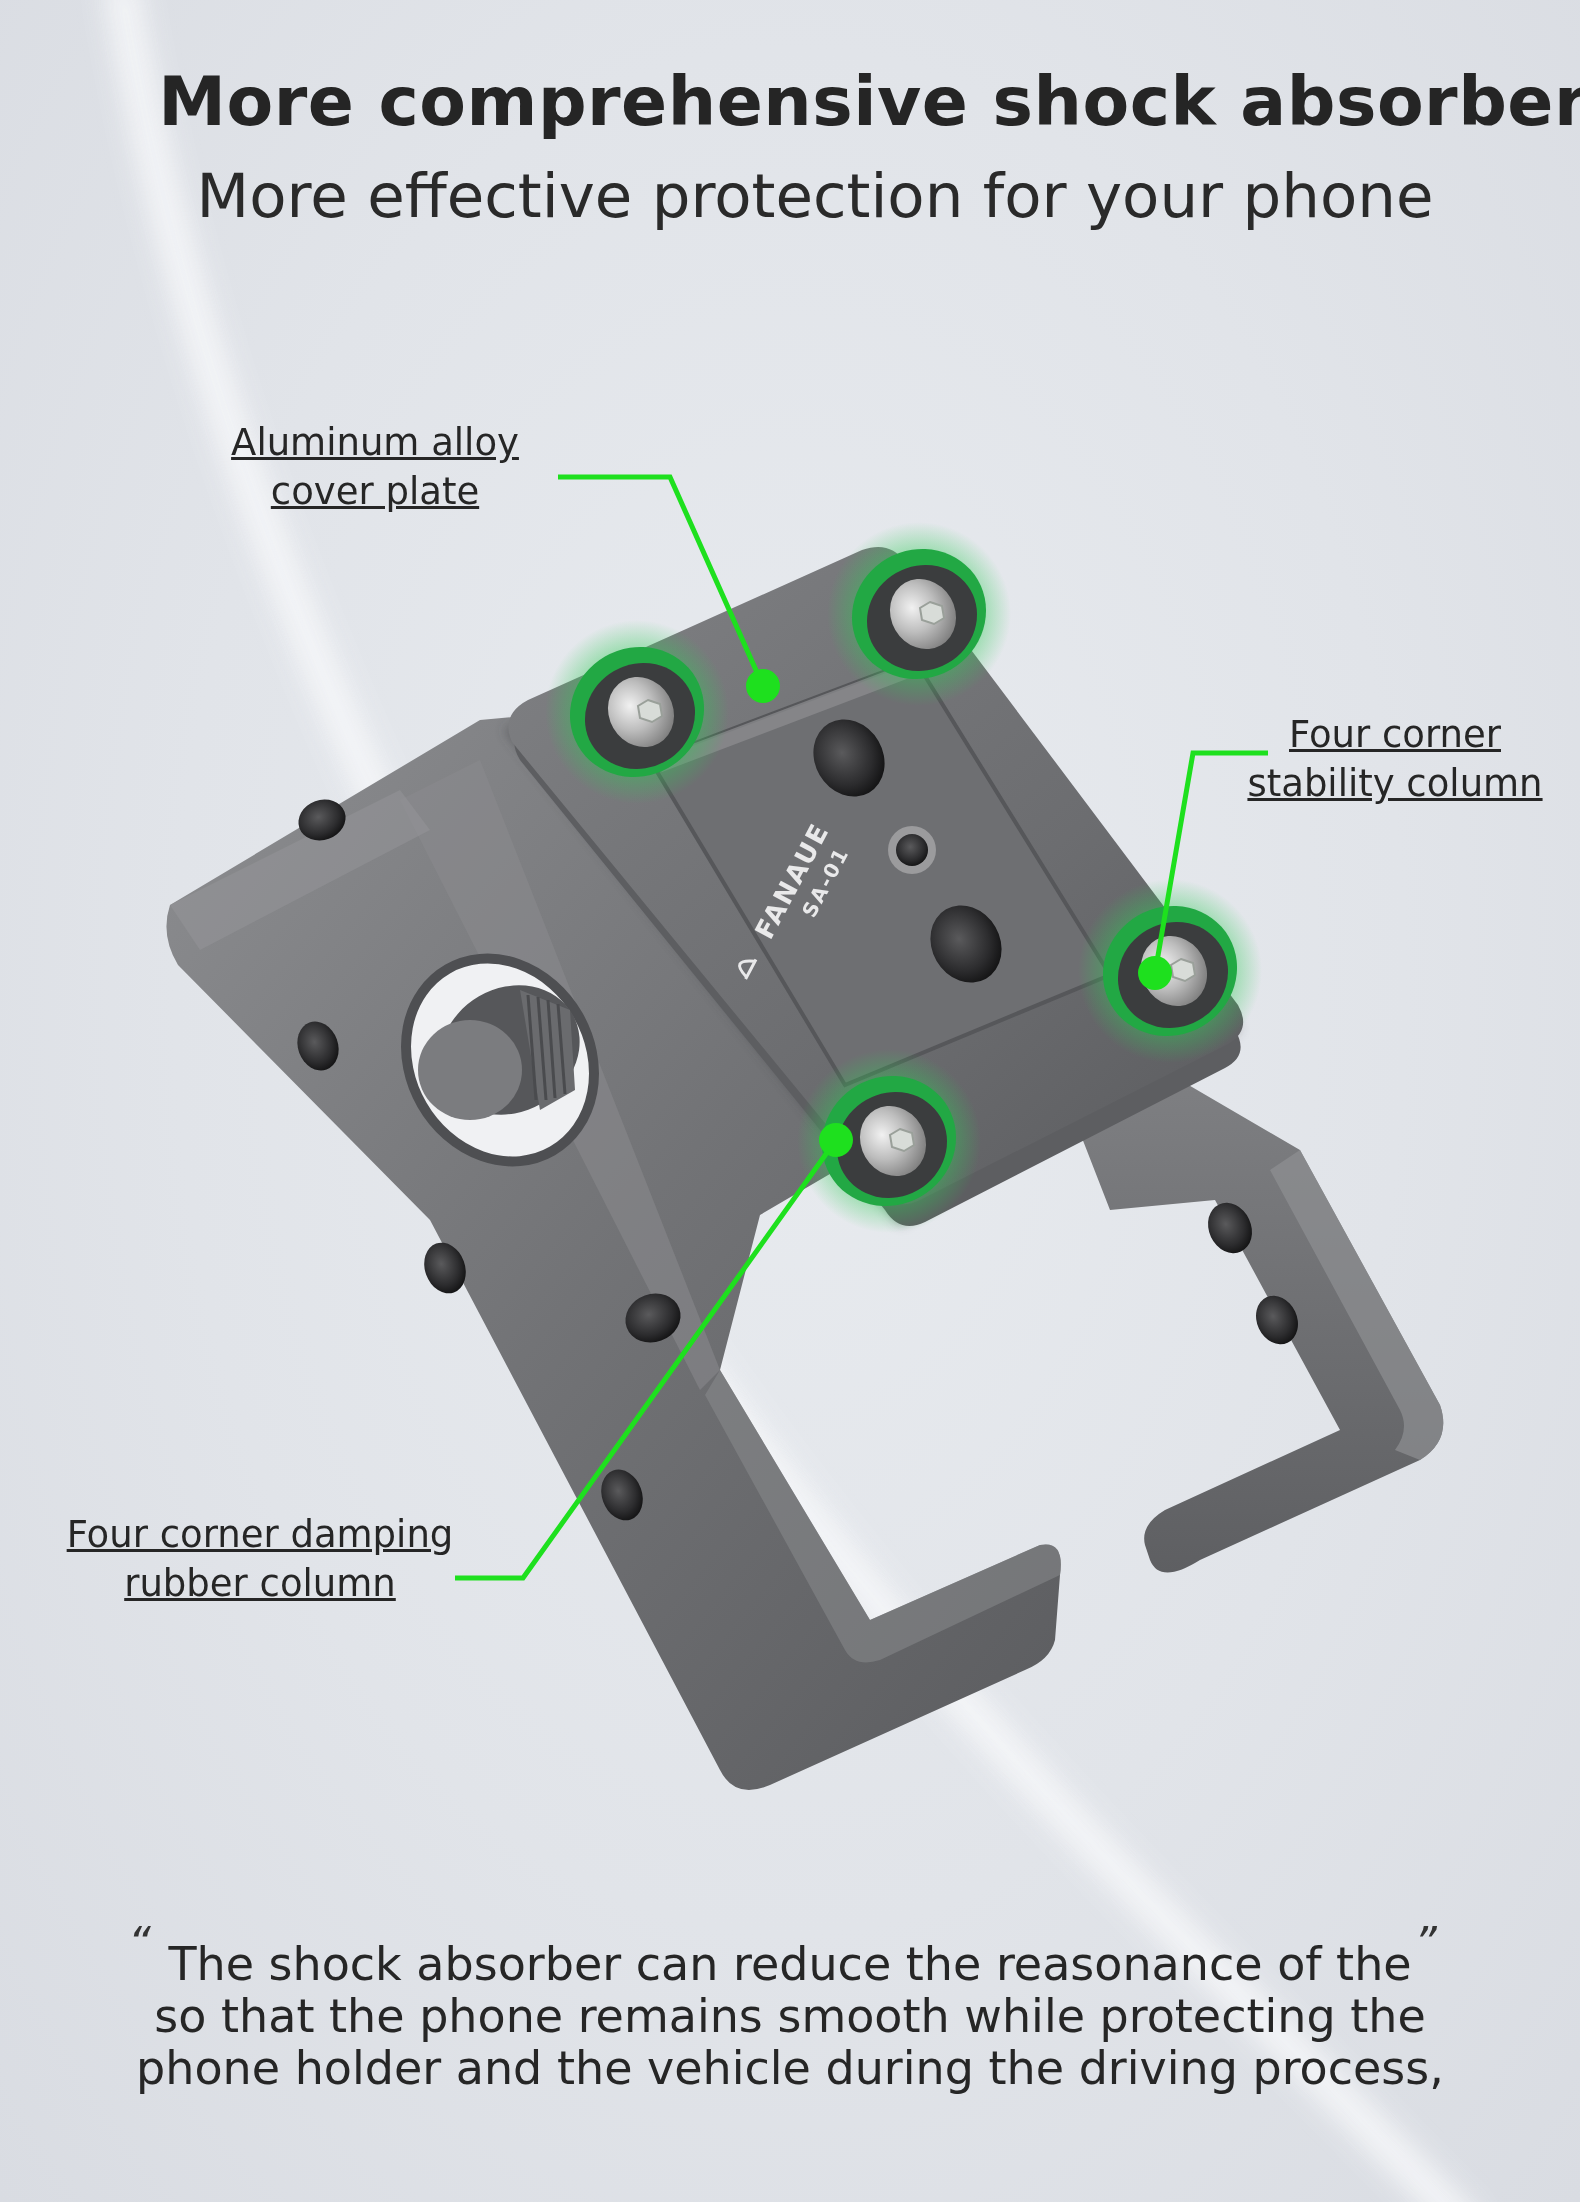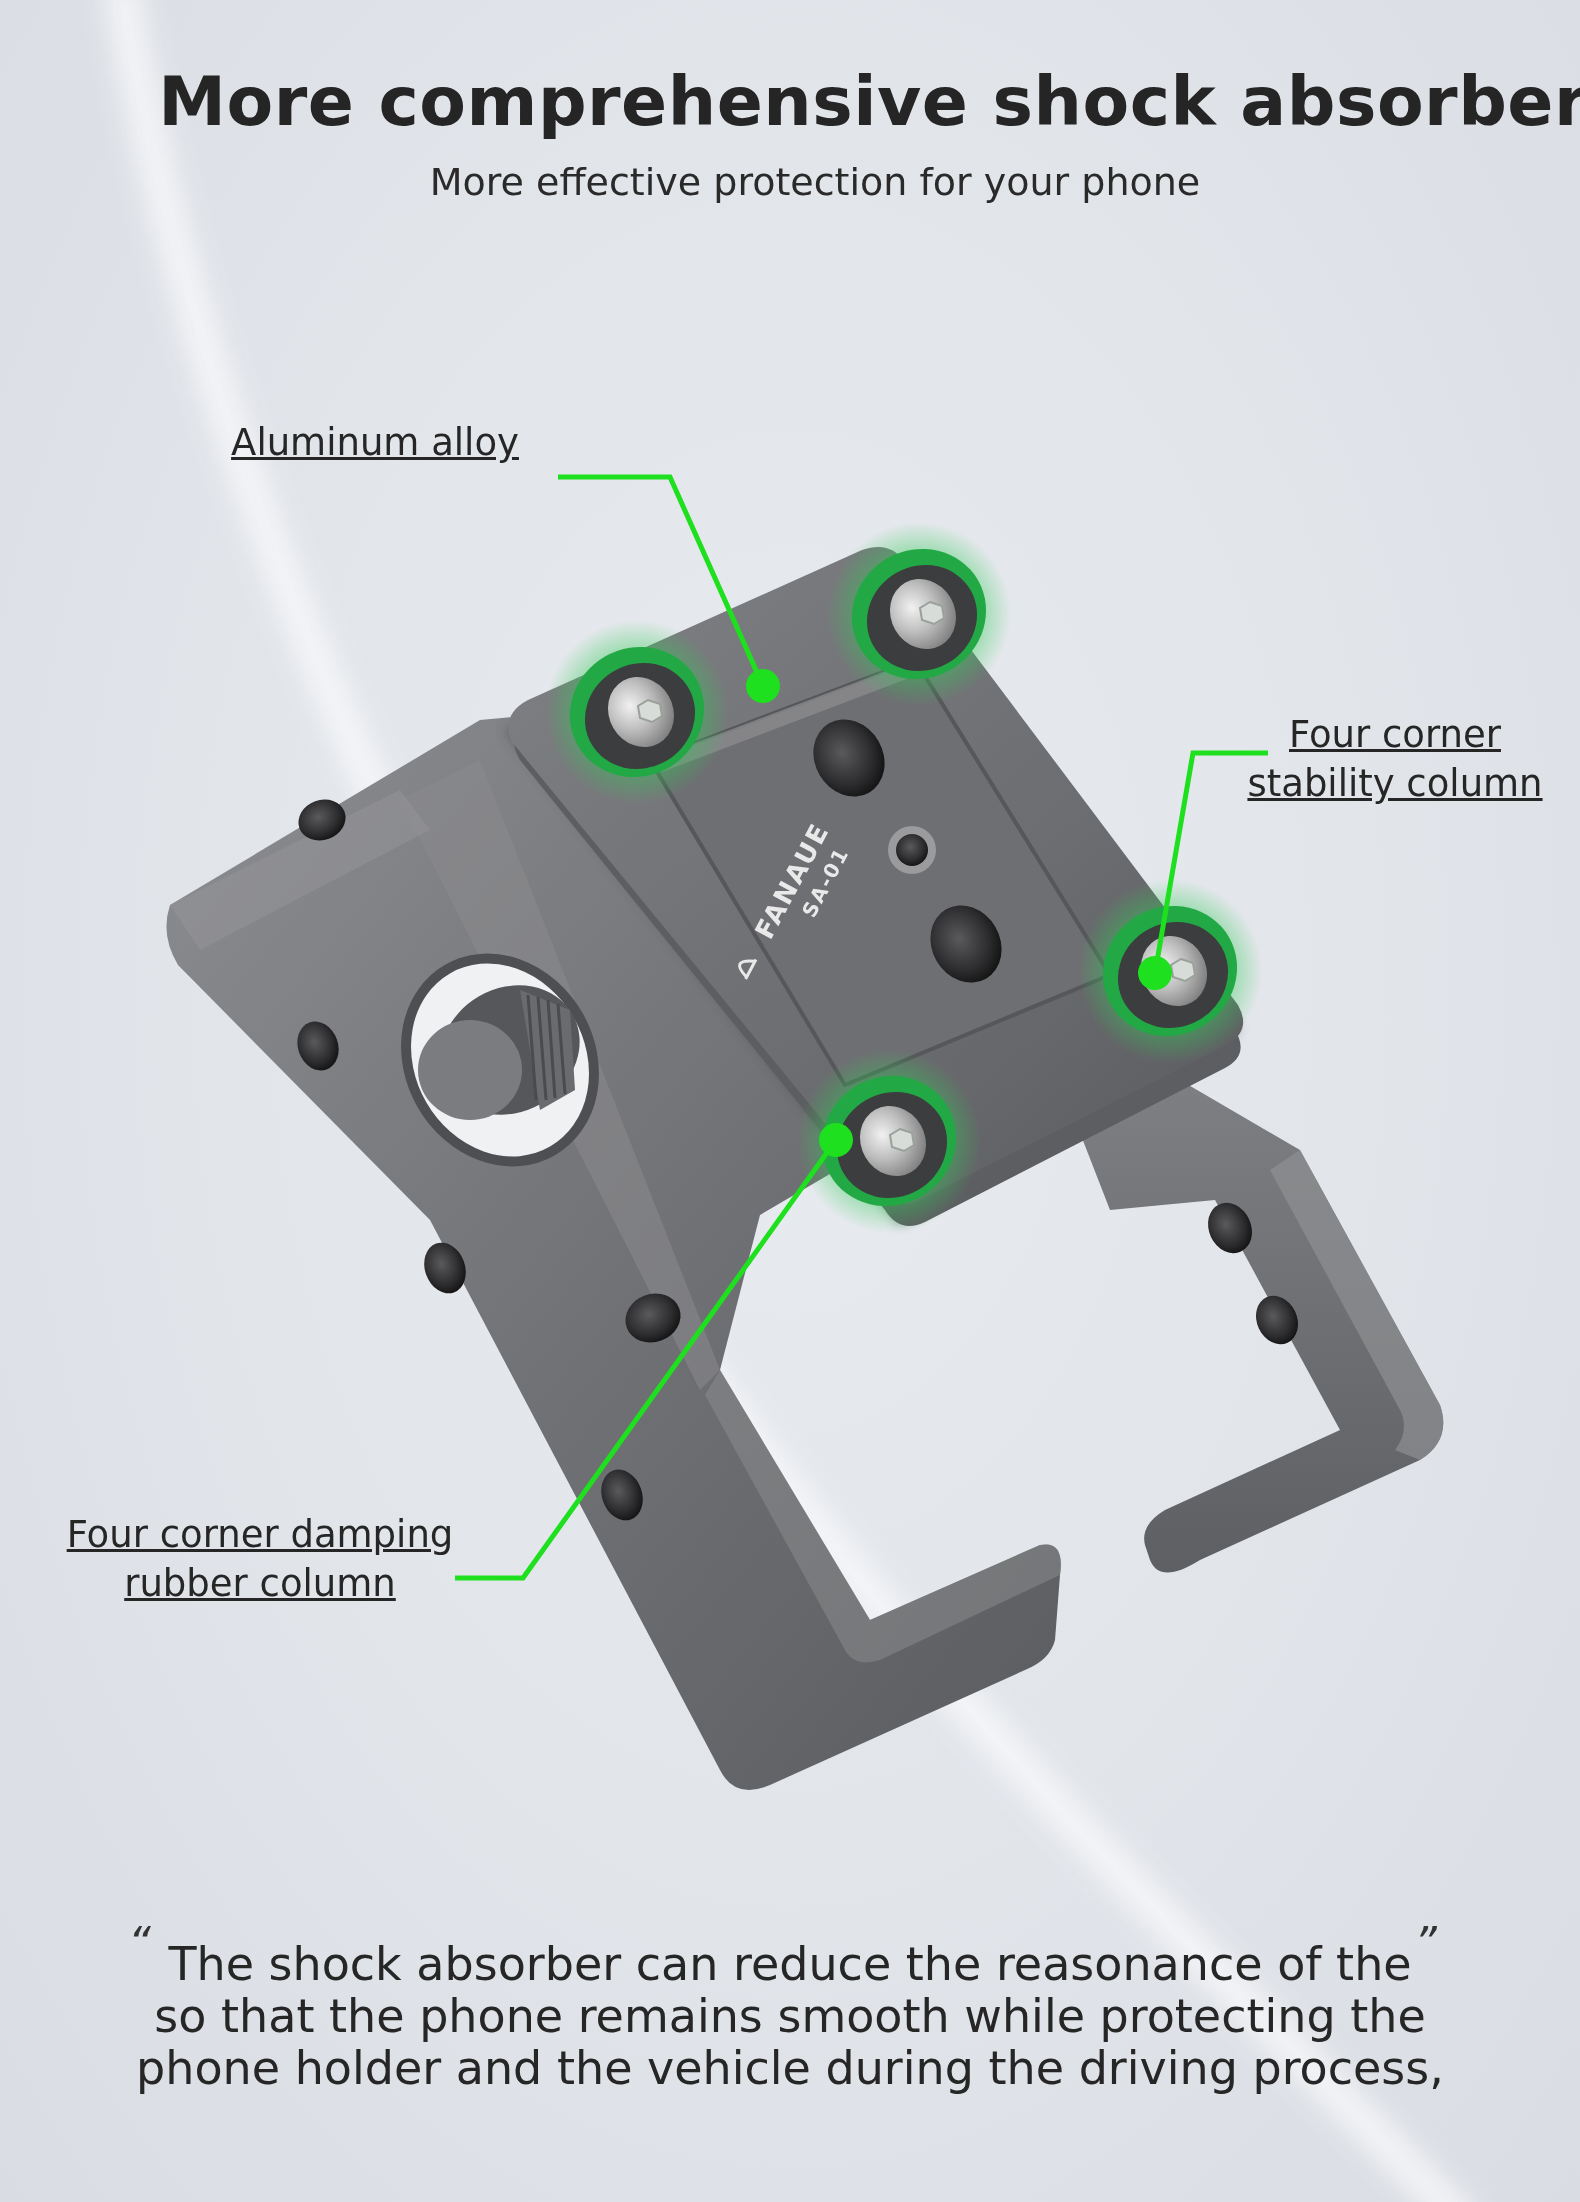"More effective protection for your" .subtitle { font-size: 38px -> 61px }
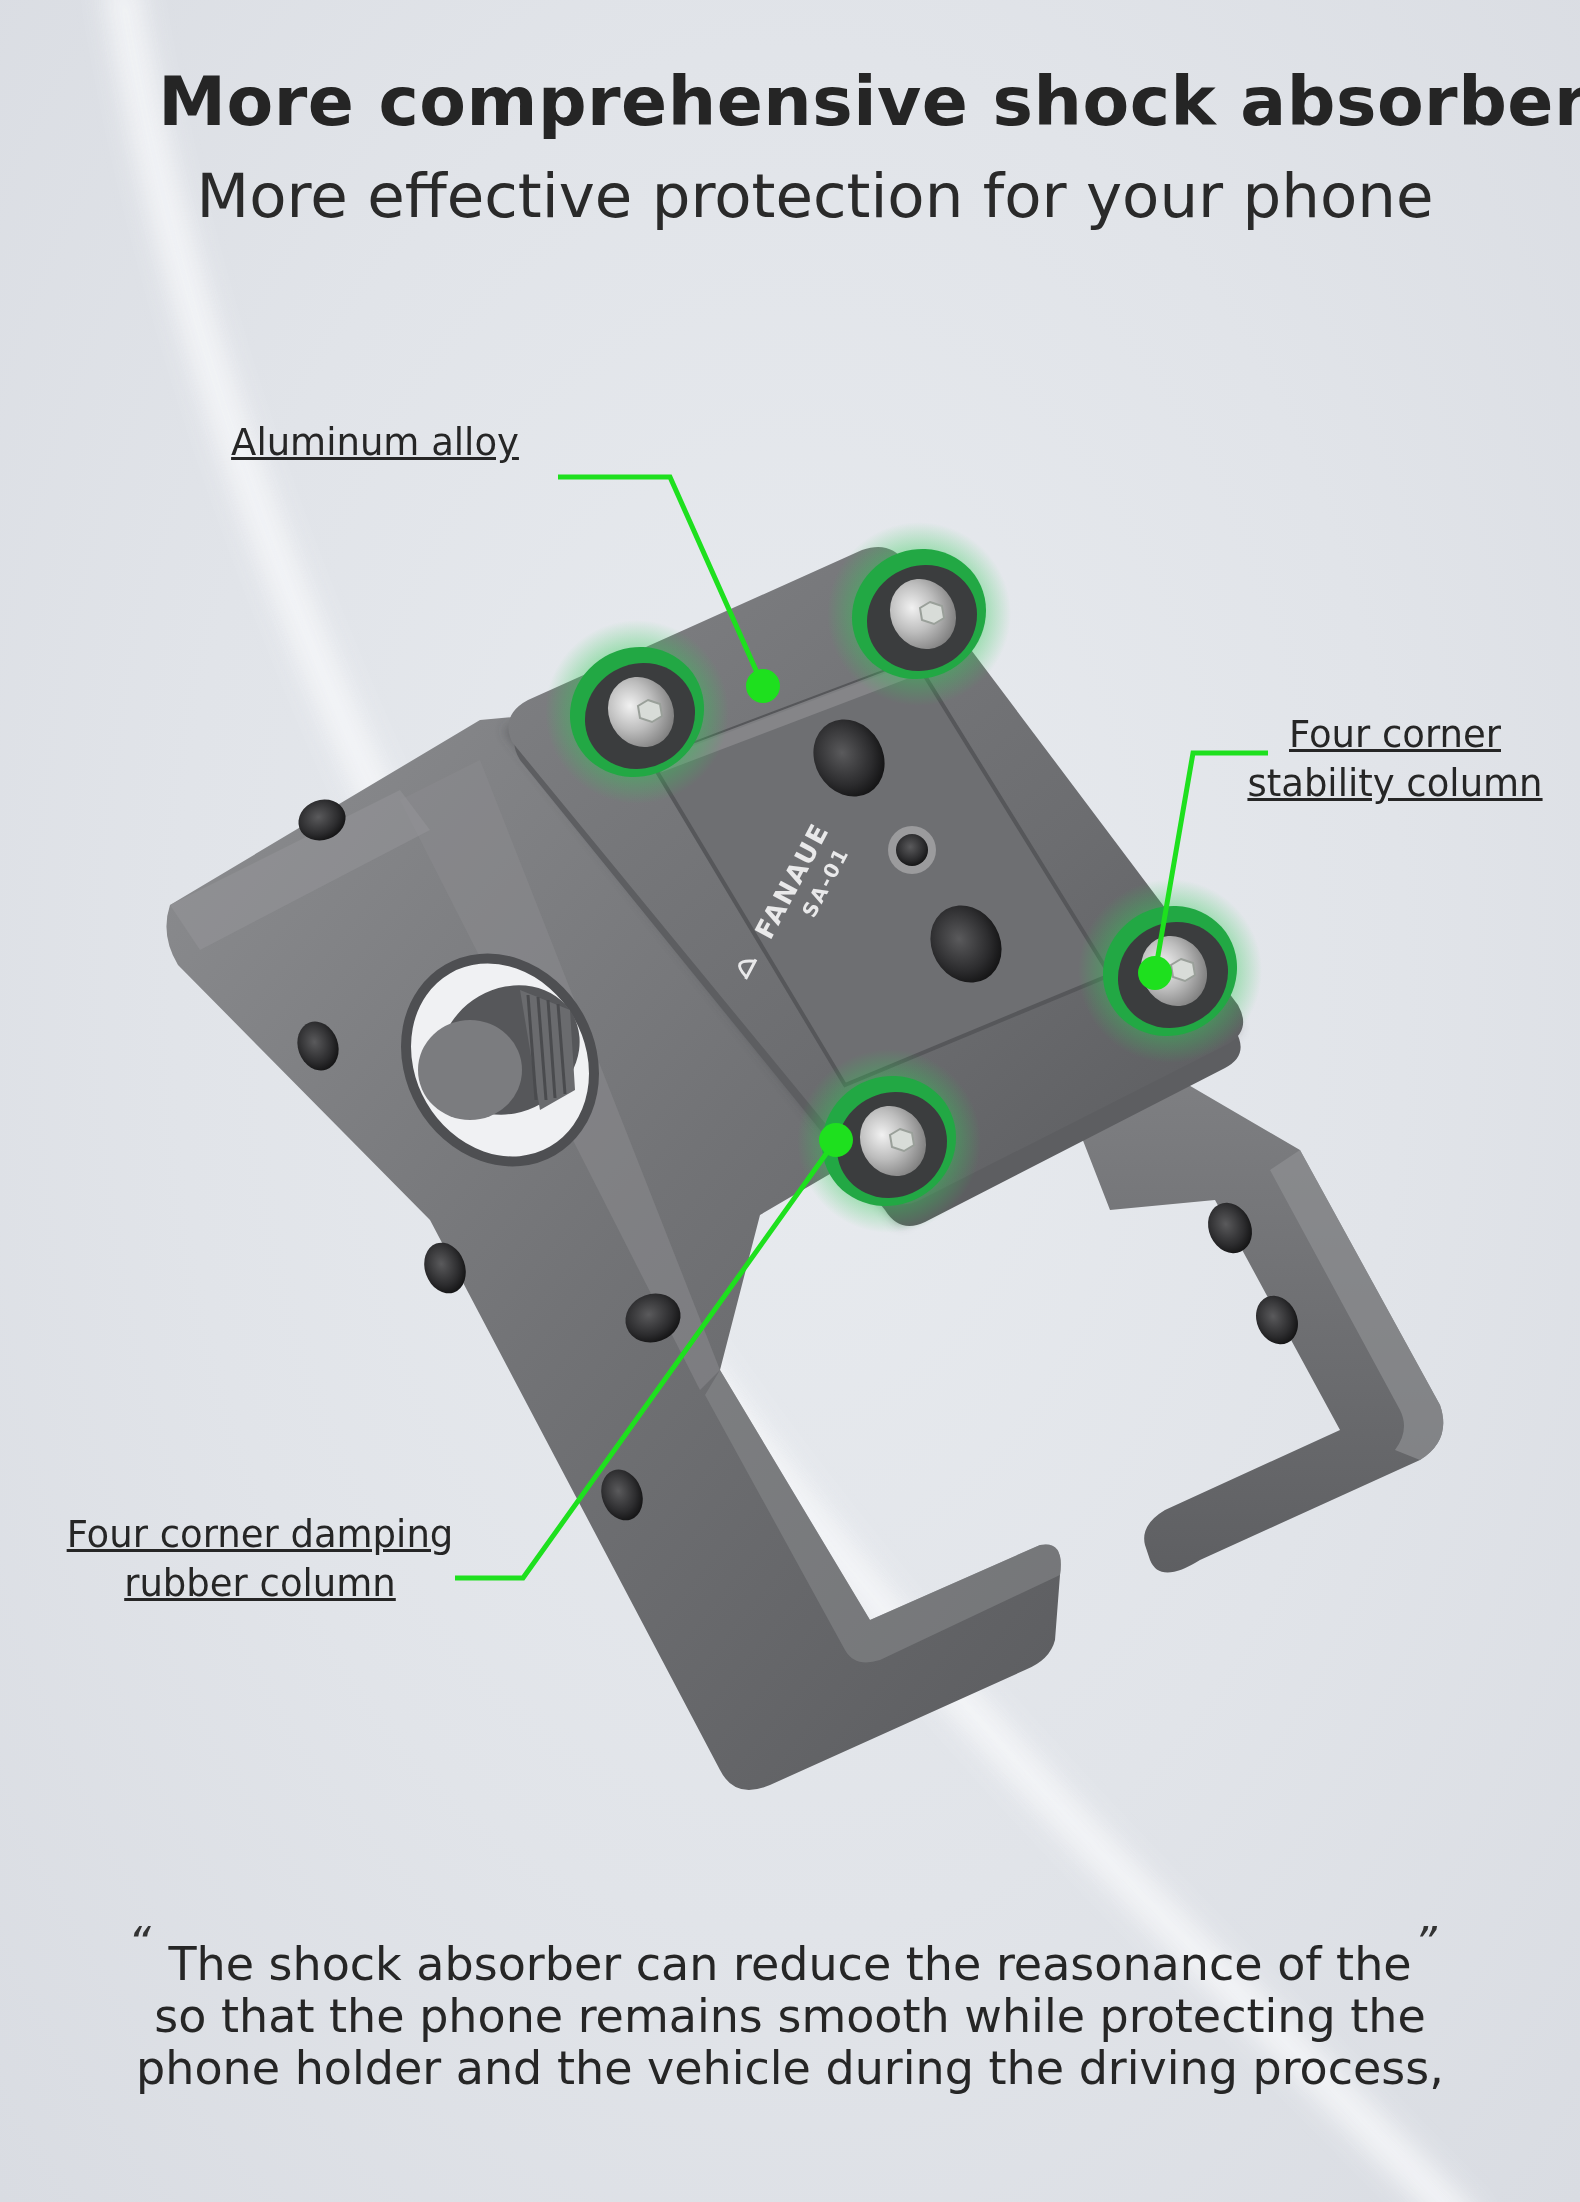"cover plate" span { html: none -> <span>cover plate</span> }
